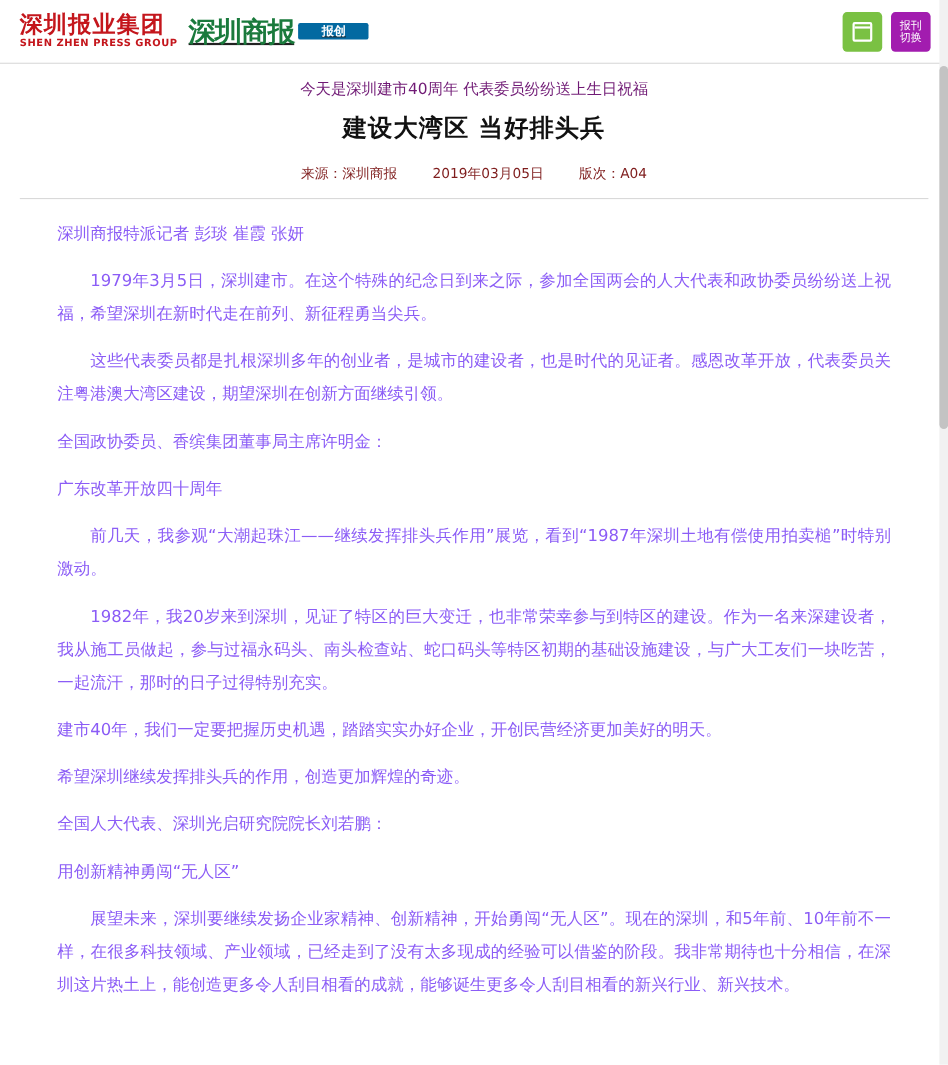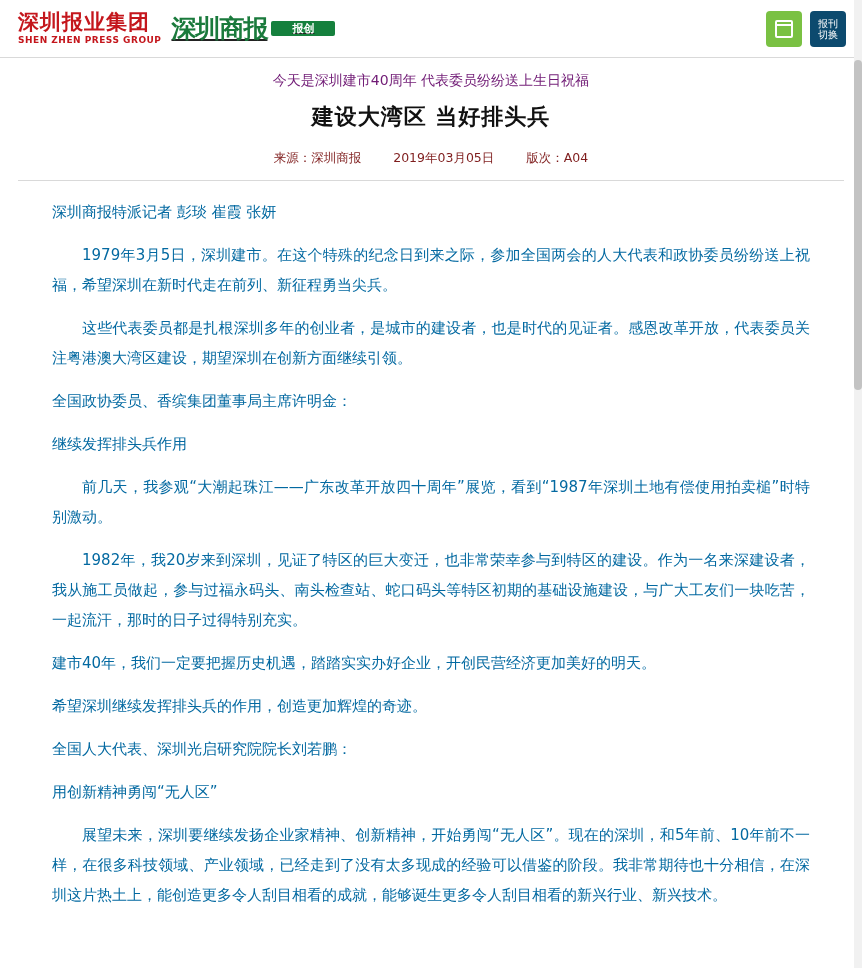"报创" .logo-seal { background: #15803d -> #0369a1 }
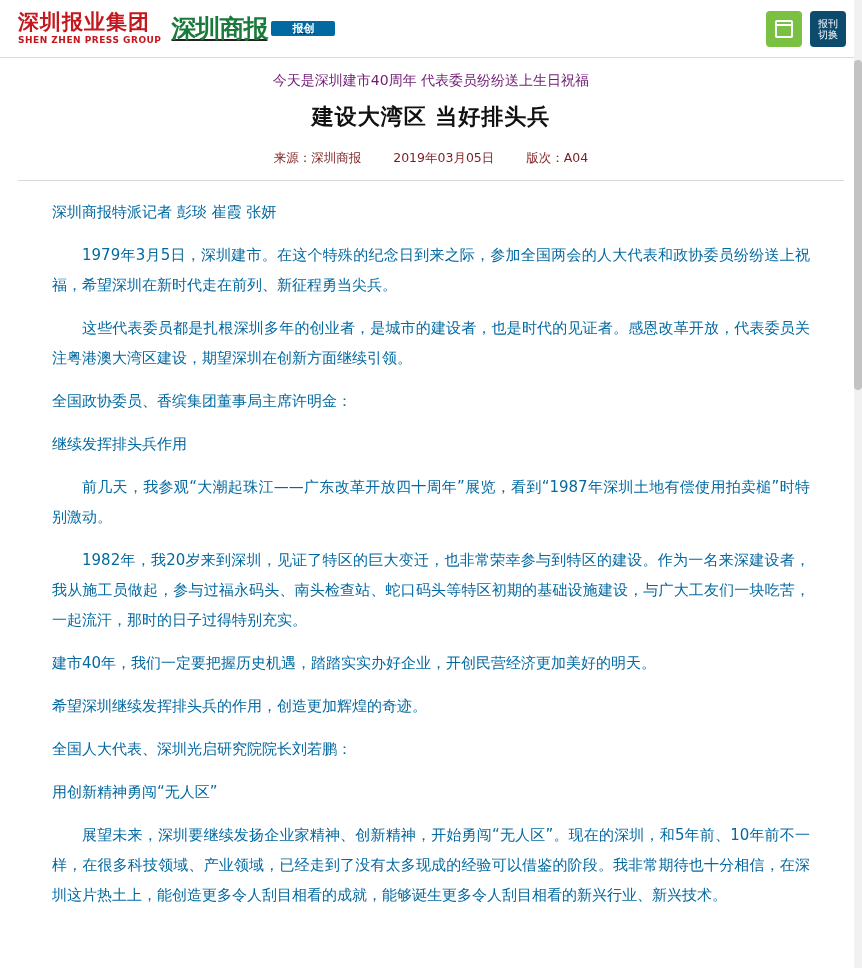"报刊" .hbtn.switch { background: #0c4a6e -> #a21caf }
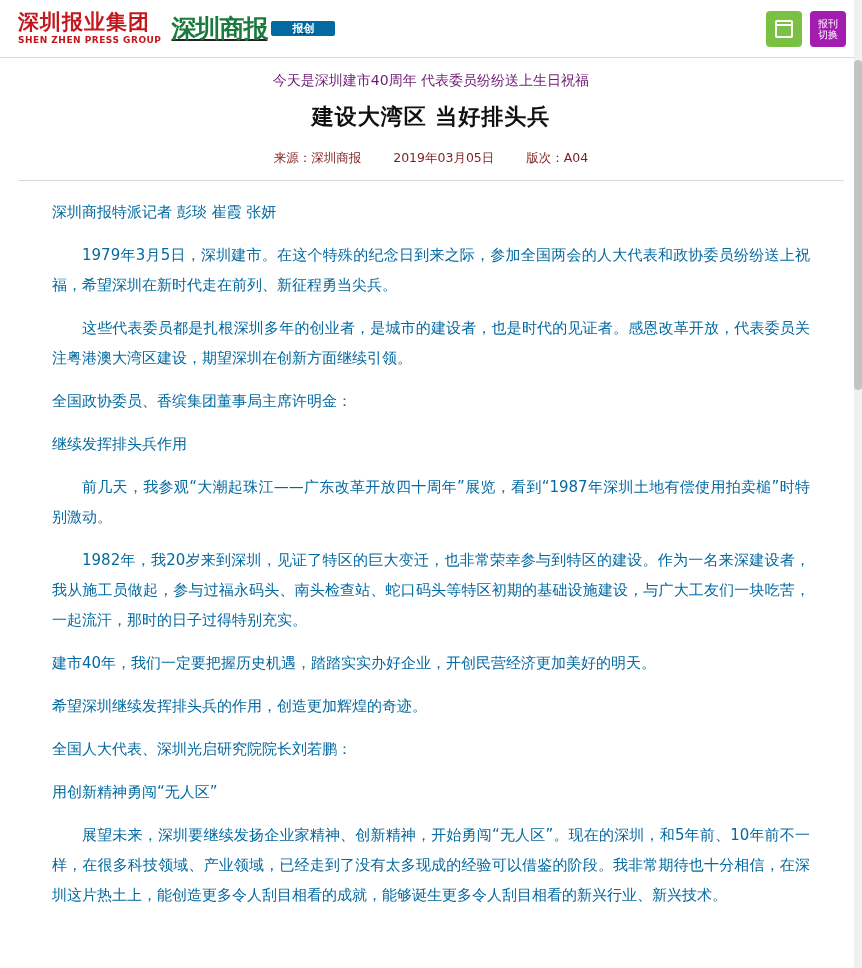"深圳商报特派记者 彭琰 崔霞 张妍" .body p { color: #0369a1 -> #8b5cf6 }
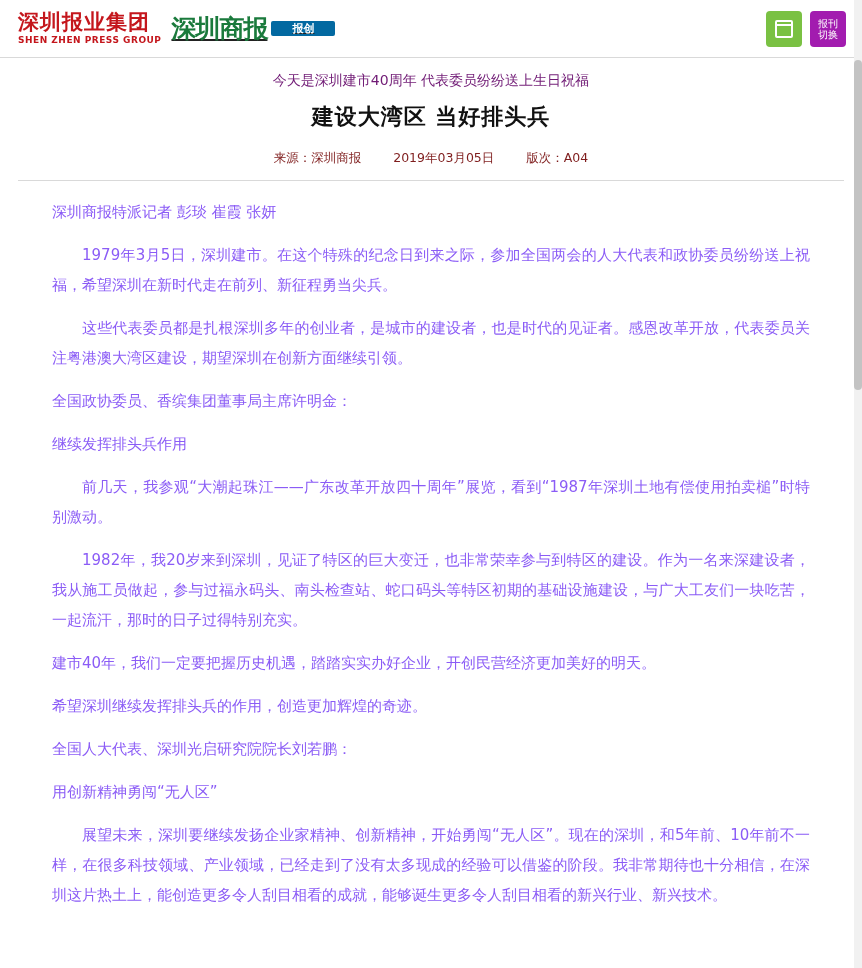"继续发挥排头兵作用" p.noindent { text: 继续发挥排头兵作用 -> 广东改革开放四十周年 }
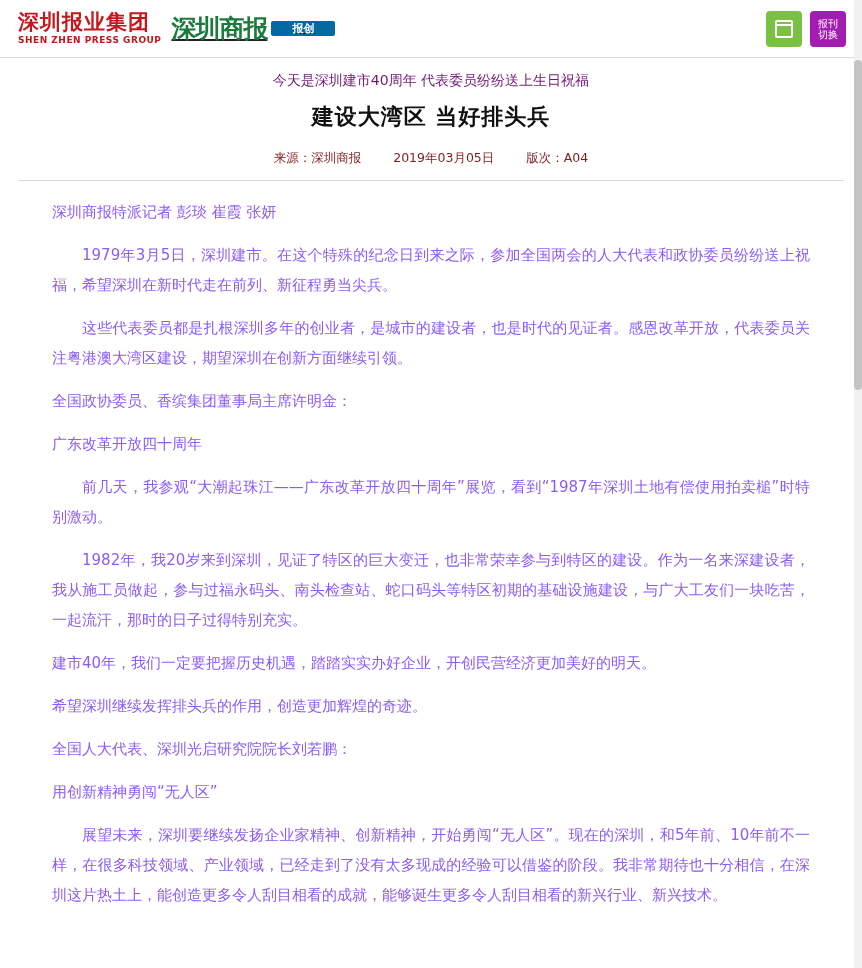"前几天，我参观“大潮起珠江——广东改革开放四十周年”展览，看到“1987年深圳土" p { text: 广东改革开放四十周年 -> 继续发挥排头兵作用 }
